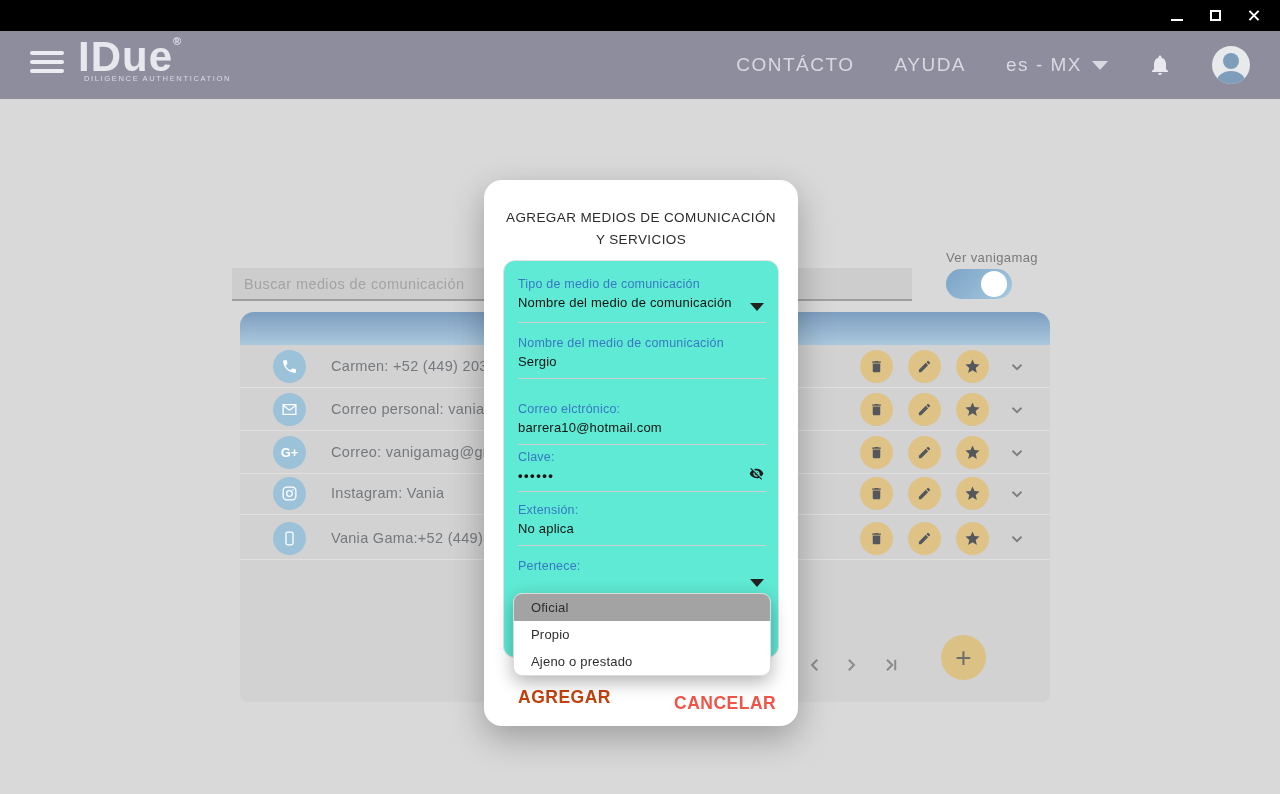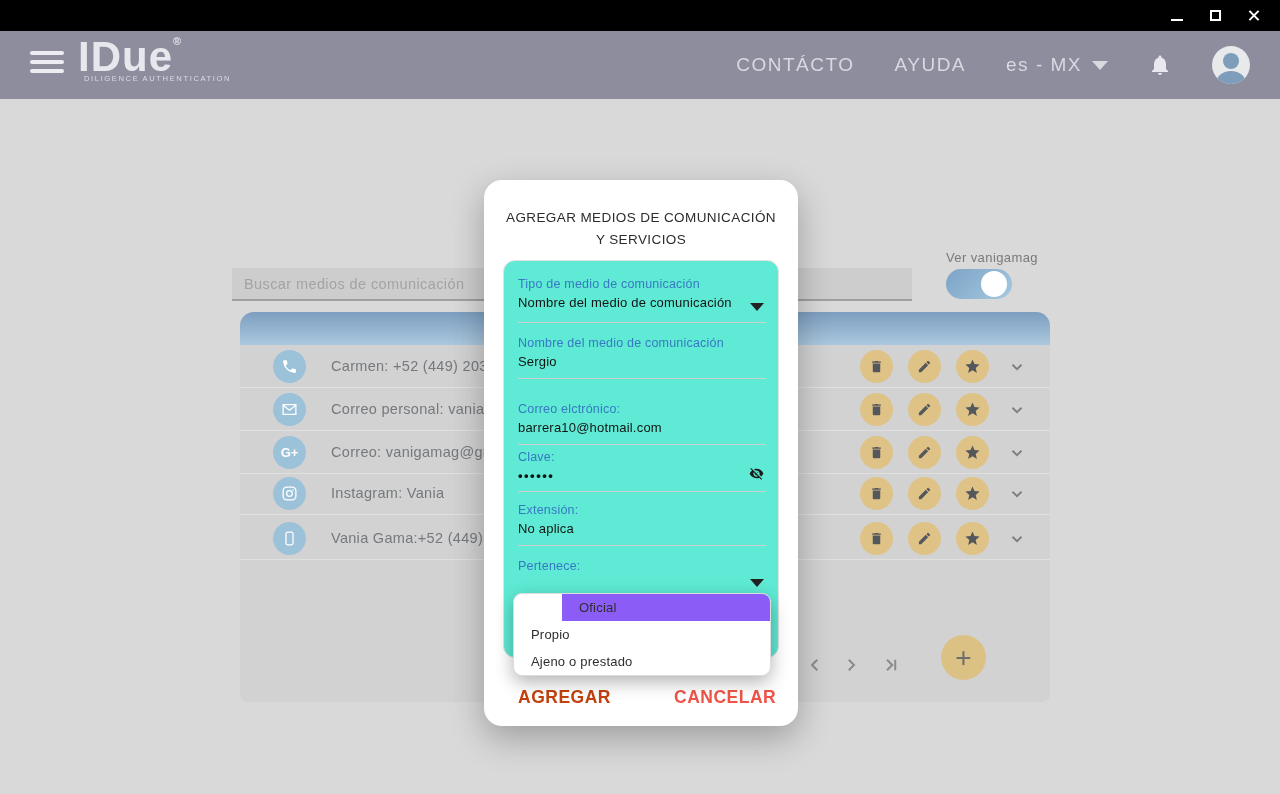"Oficial" .opt.sel { background: #8b5cf6 -> #a3a3a3; margin-left: 48px -> none }
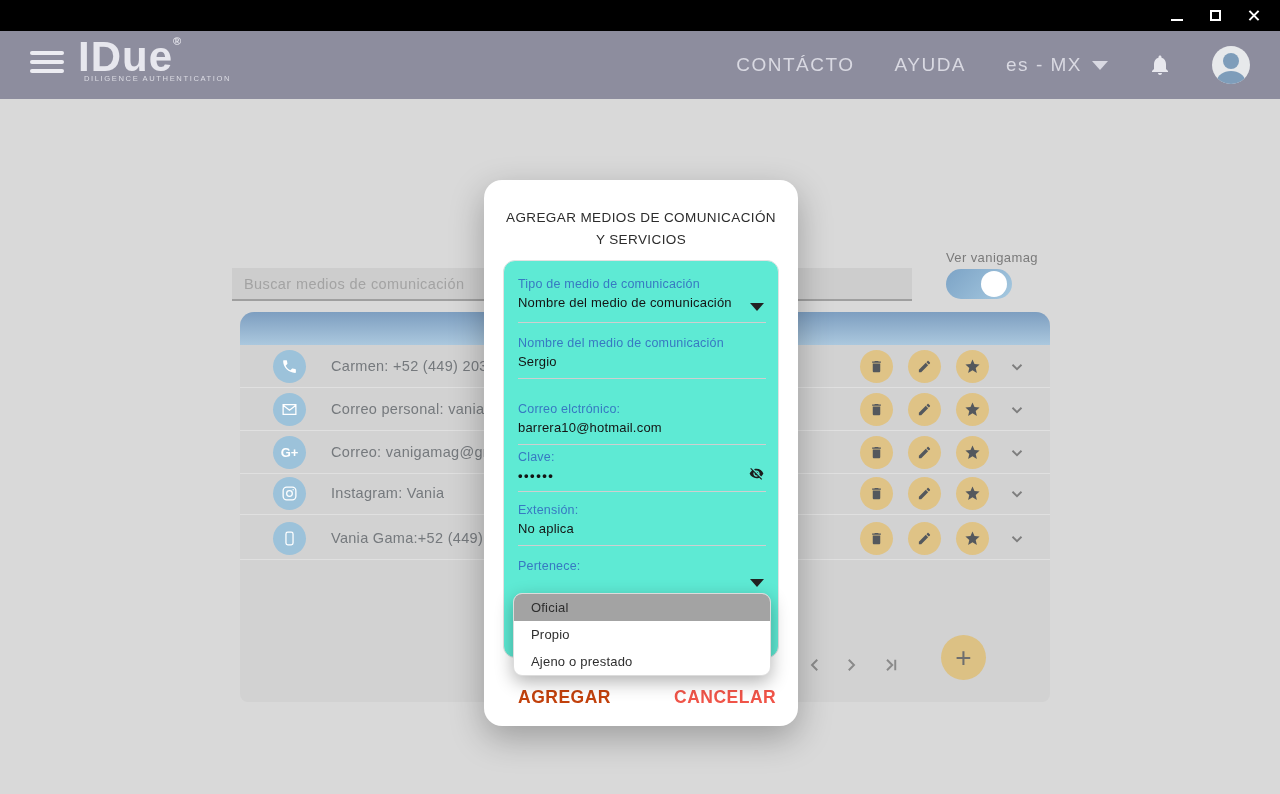"CANCELAR" .btn-cancel { margin-top: none -> 6px }
